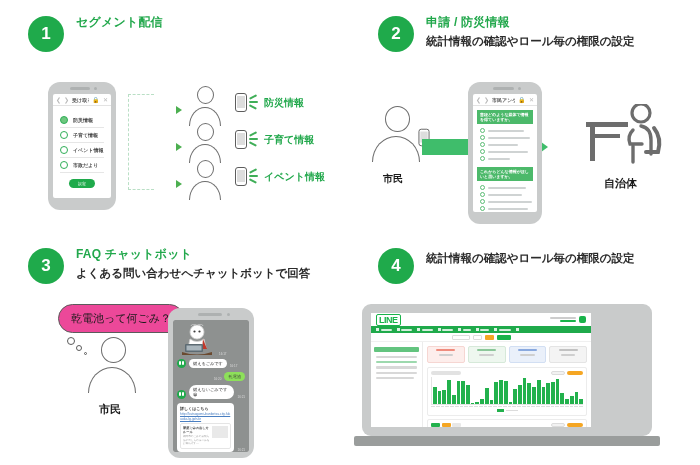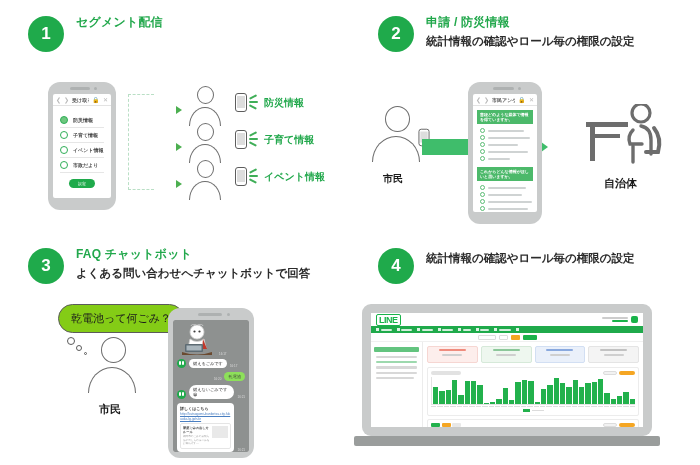"乾電池って何ごみ？" .bubble { background: #84cc16 -> #ec4899 }
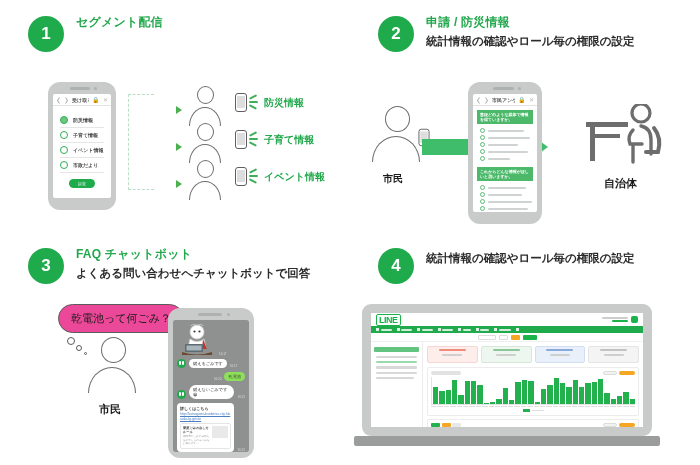"LINE" div.lcd { width: 272px -> 220px }
